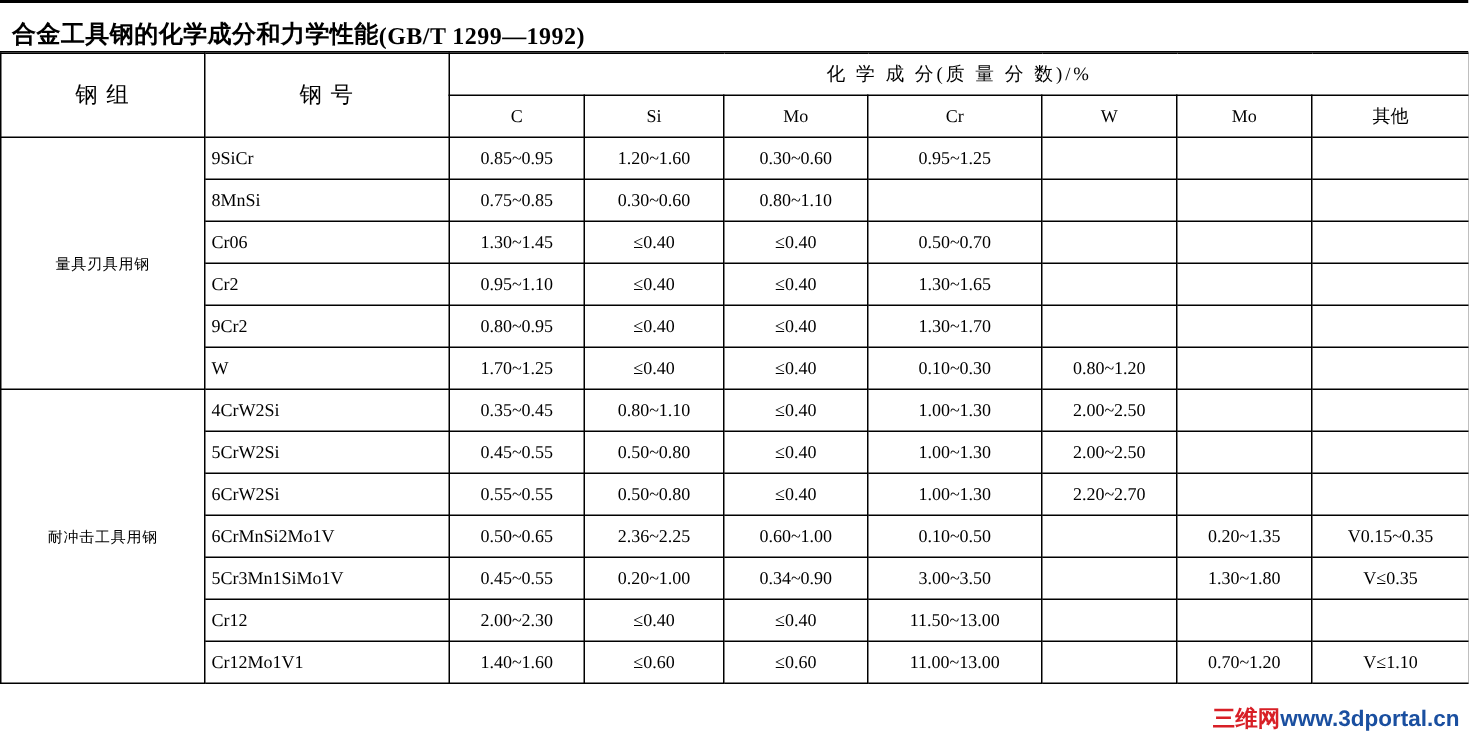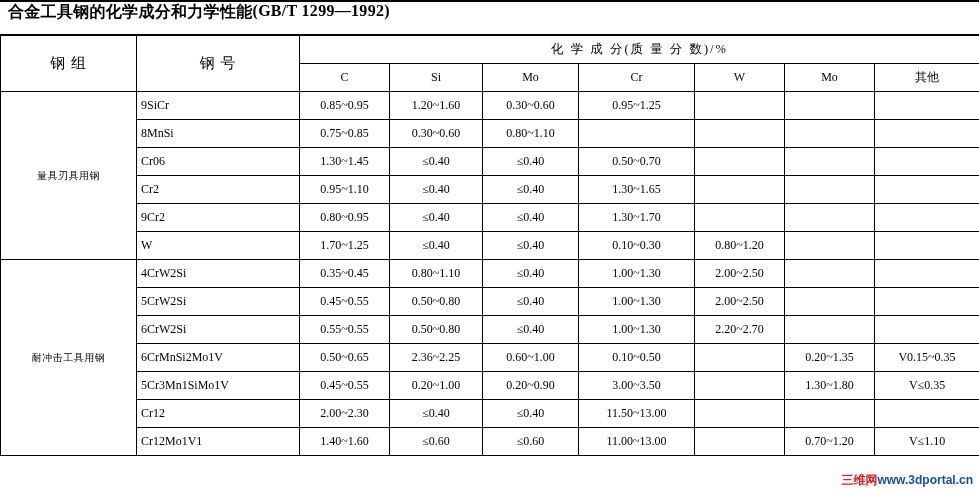"合金工具钢的化学成分和力学性能" .title-bar { align-items: flex-start -> flex-end }
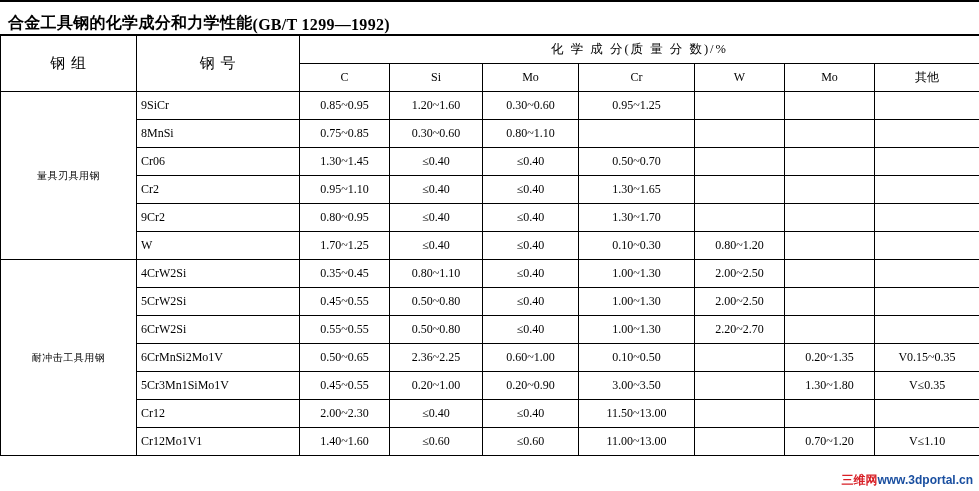"0.20~0.90" td.num { text: 0.20 -> 0.34 }
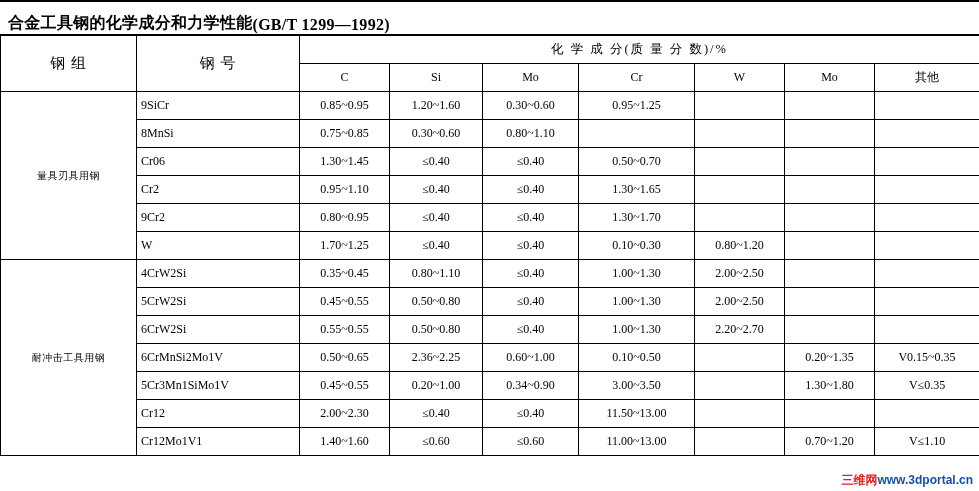"三维网www.3dportal.cn" .watermark { font-size: 12px -> 15px }
